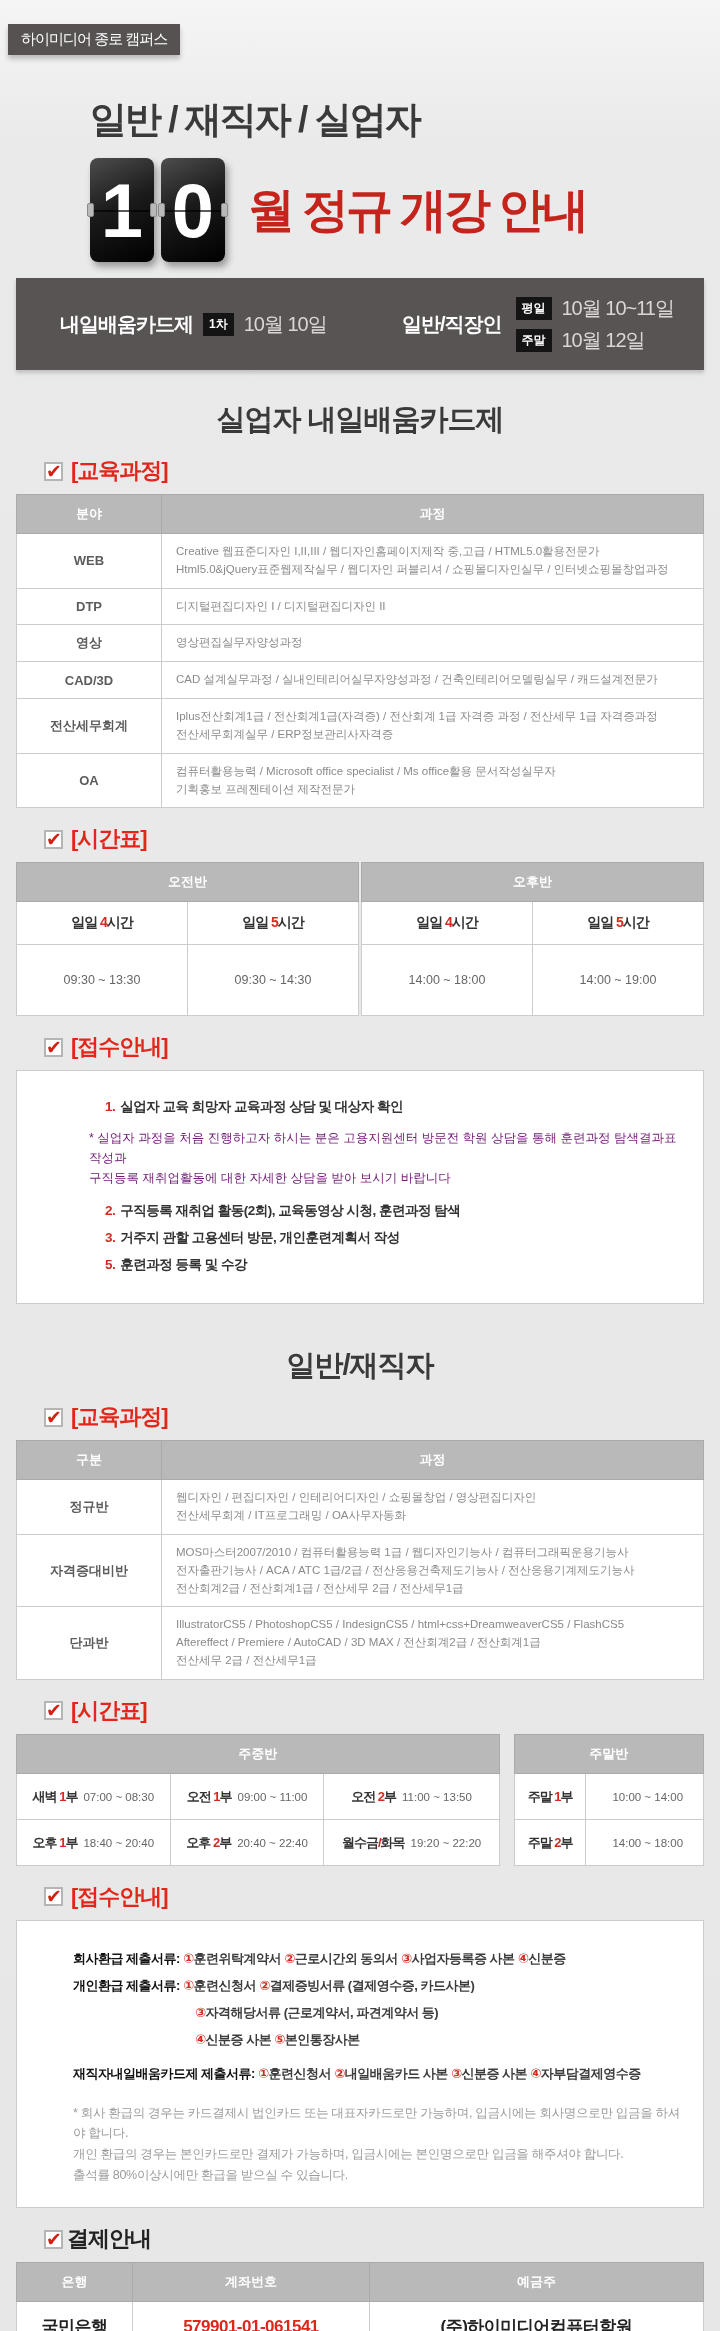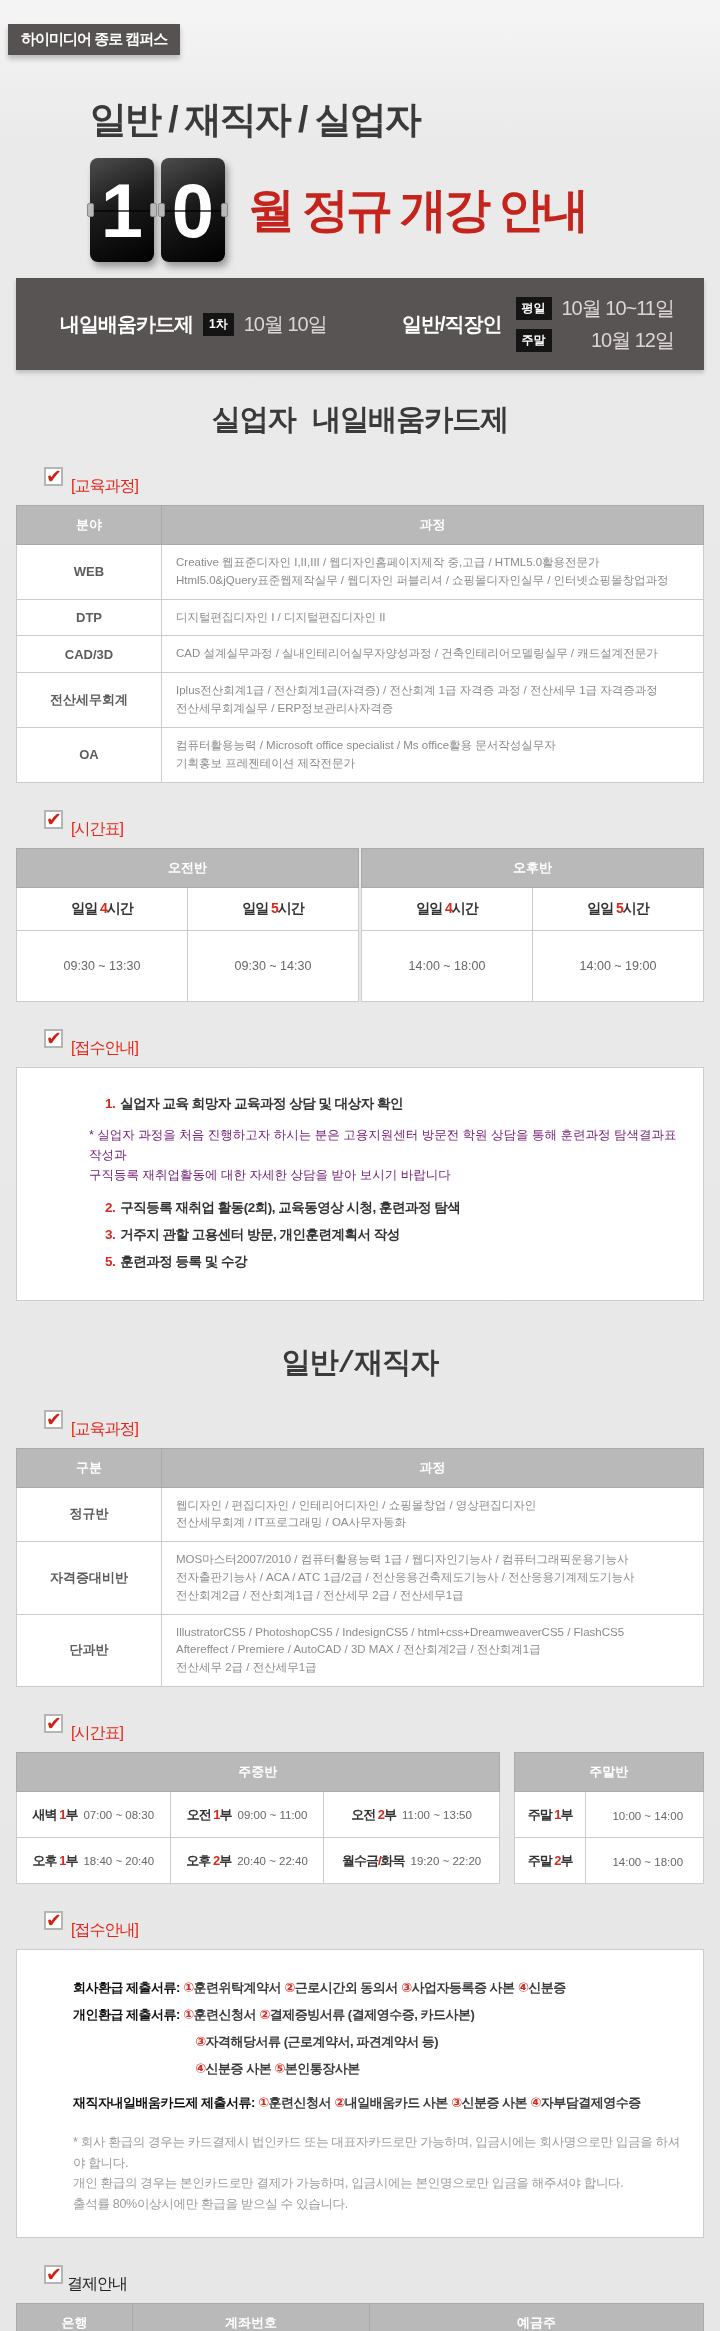"하이미디어 종로 캠퍼스" .campus-badge { font-weight: bold -> normal }
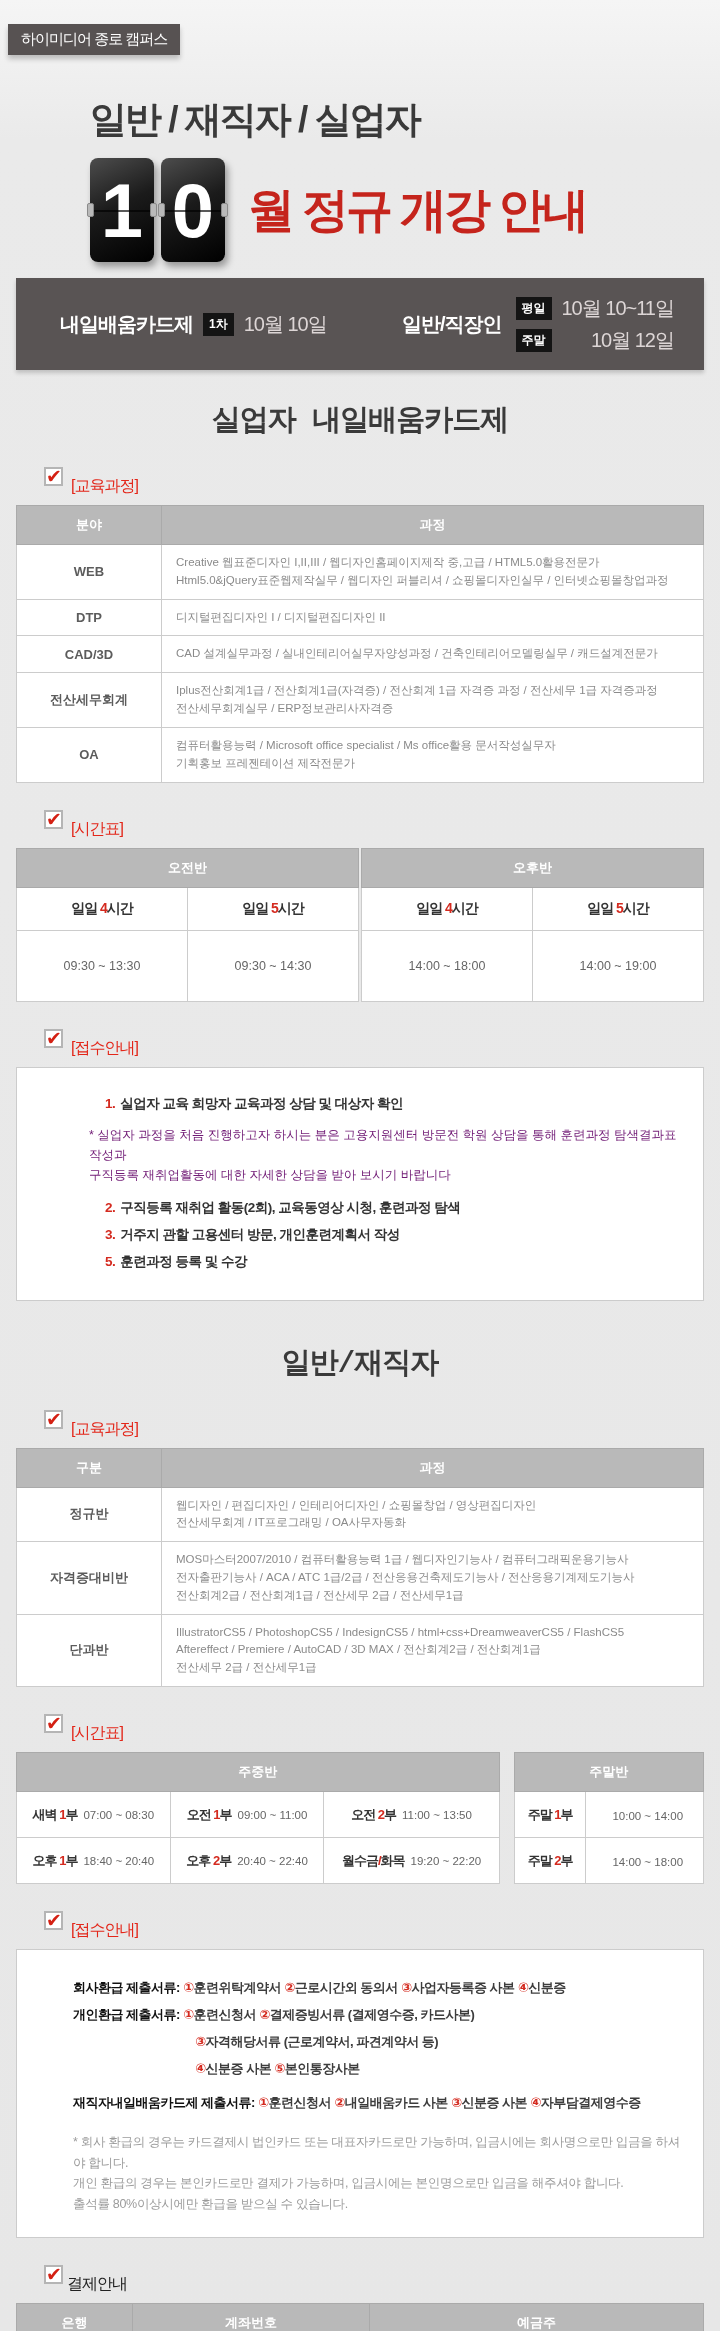"평일" .band-row { justify-content: space-between -> none }
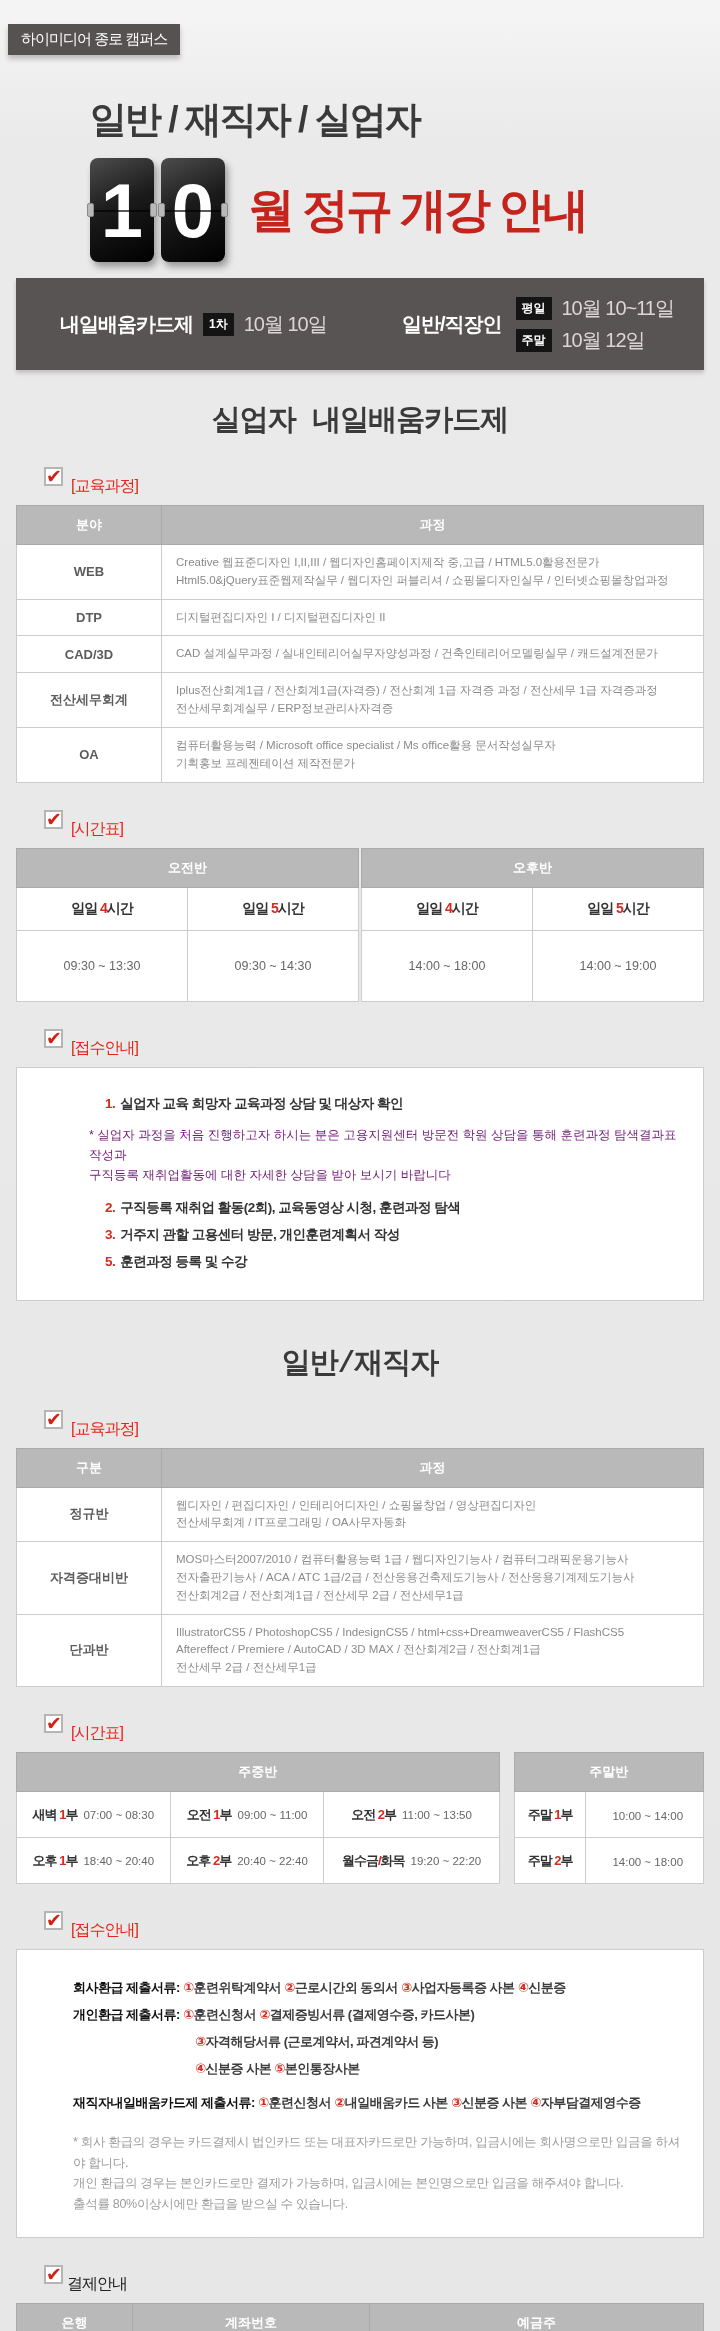"실업자 내일배움카드제" .sec-title { font-family: Liberation Mono, monospace -> none }
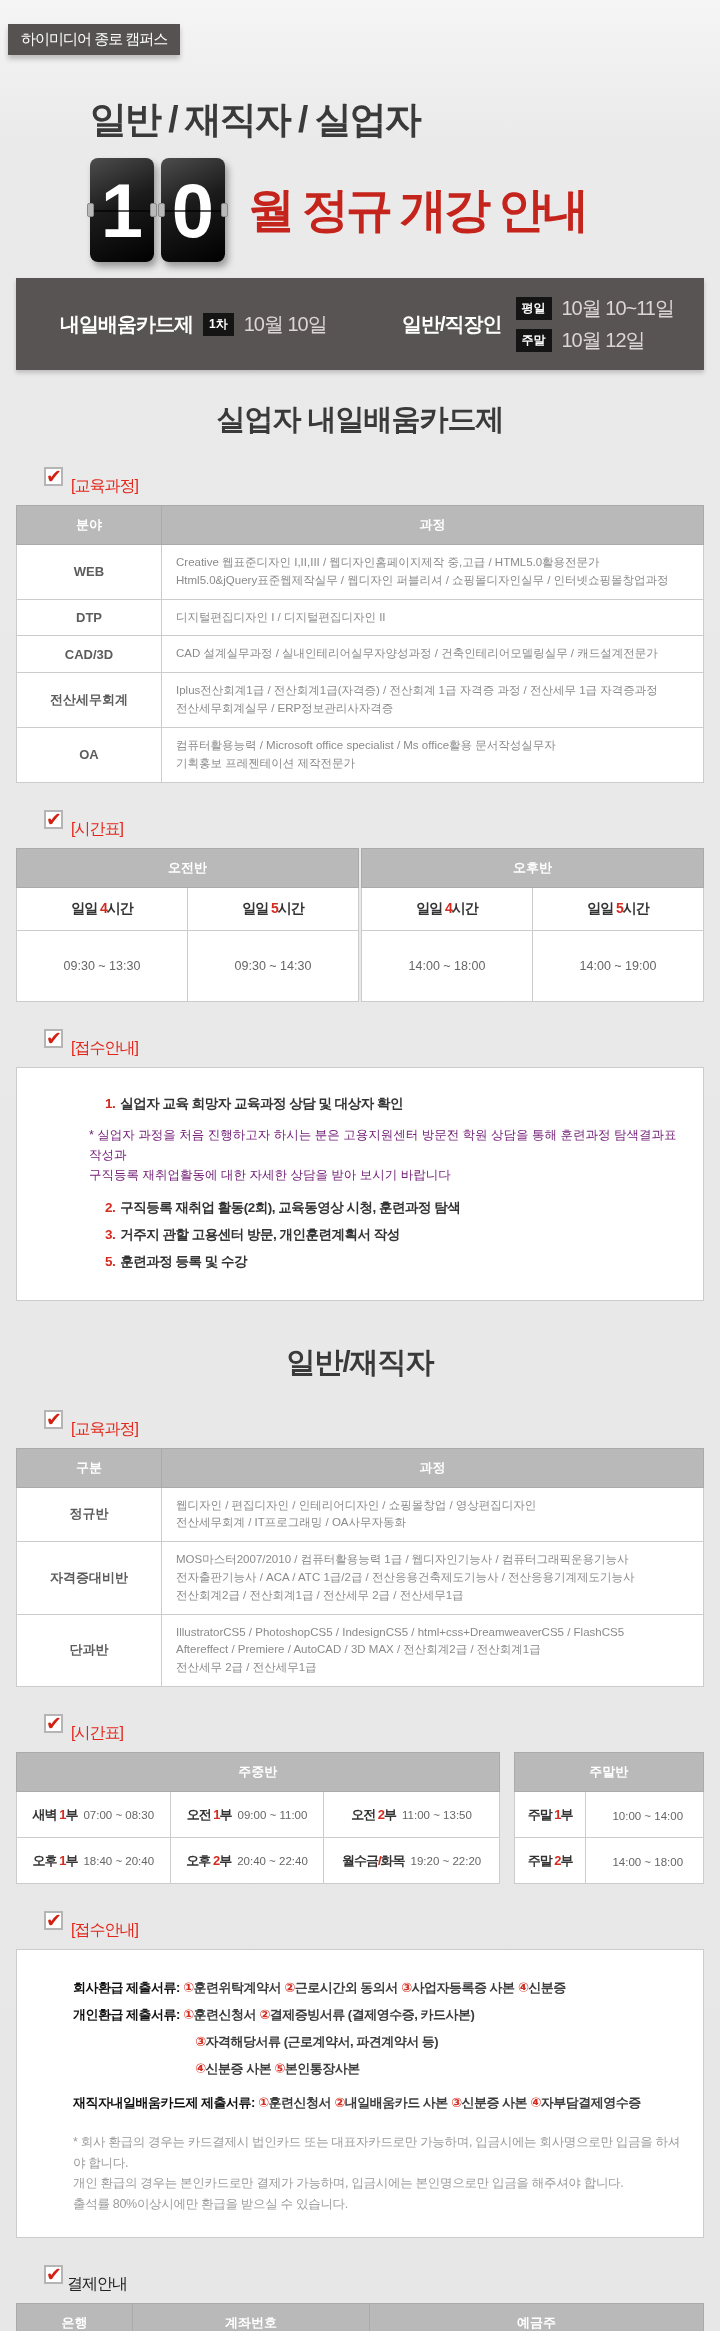"[교육과정]" .check-head .label { font-size: 16px -> 22px; font-weight: normal -> bold; margin-top: 20px -> none }
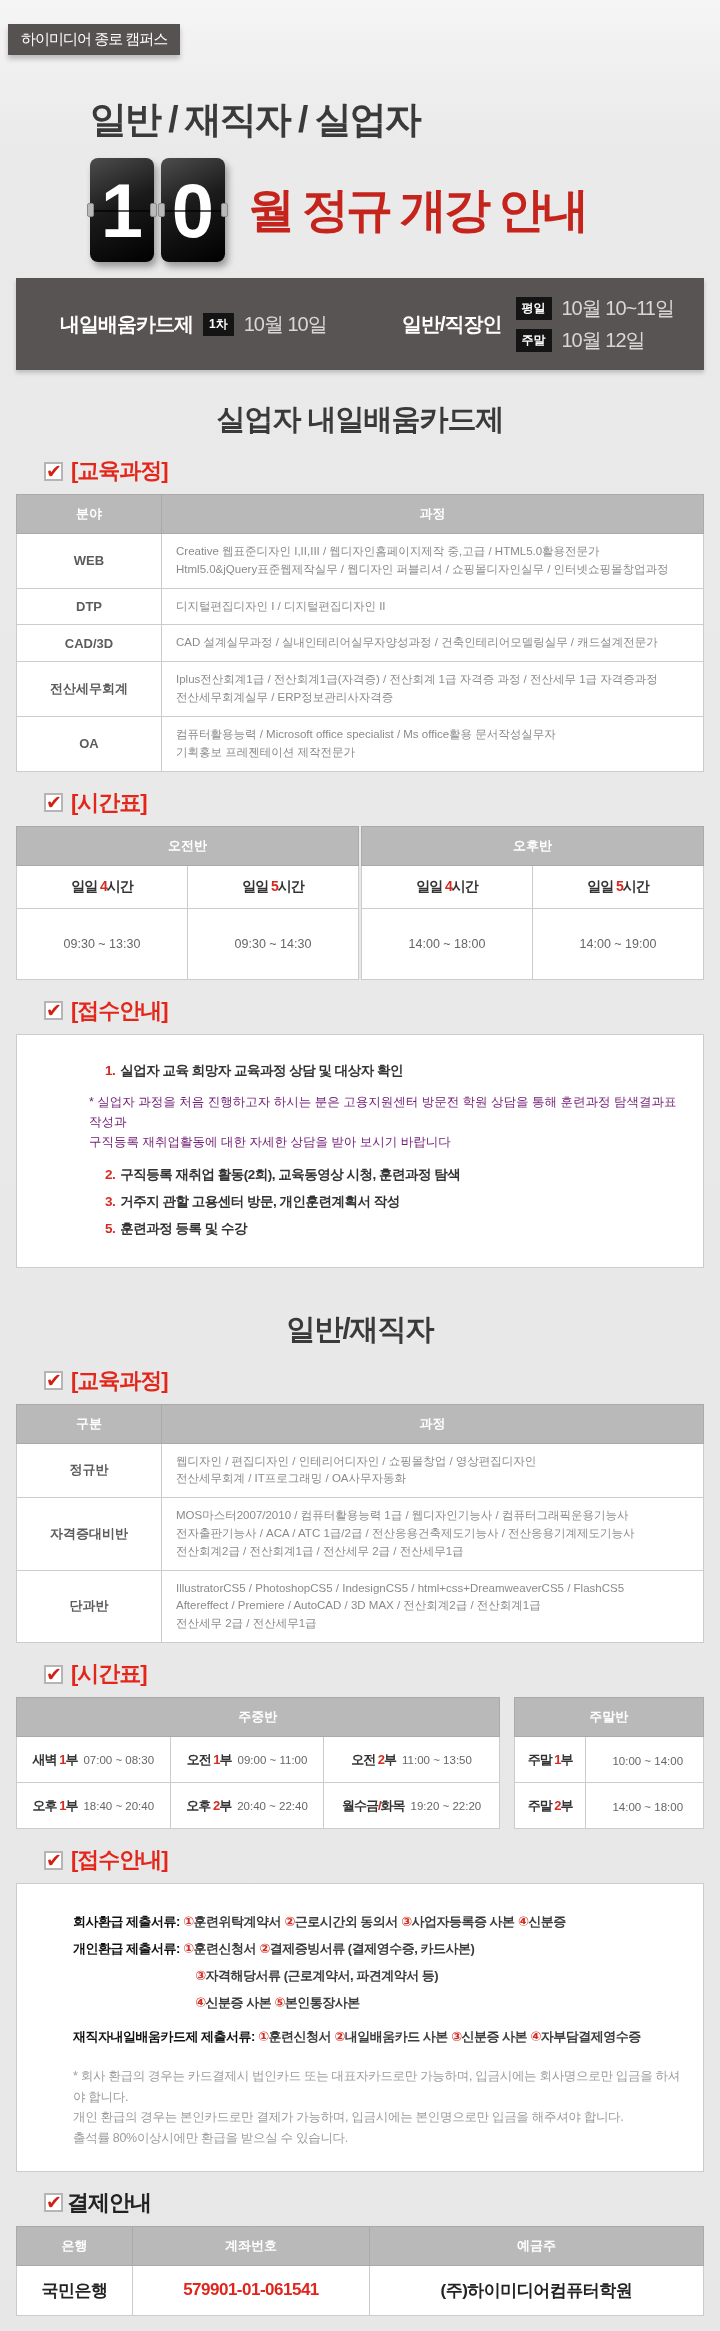"영상" tr { html: none -> <tr> <td>영상</td> <td>영상편집실무자양성과정</td> </tr> }
